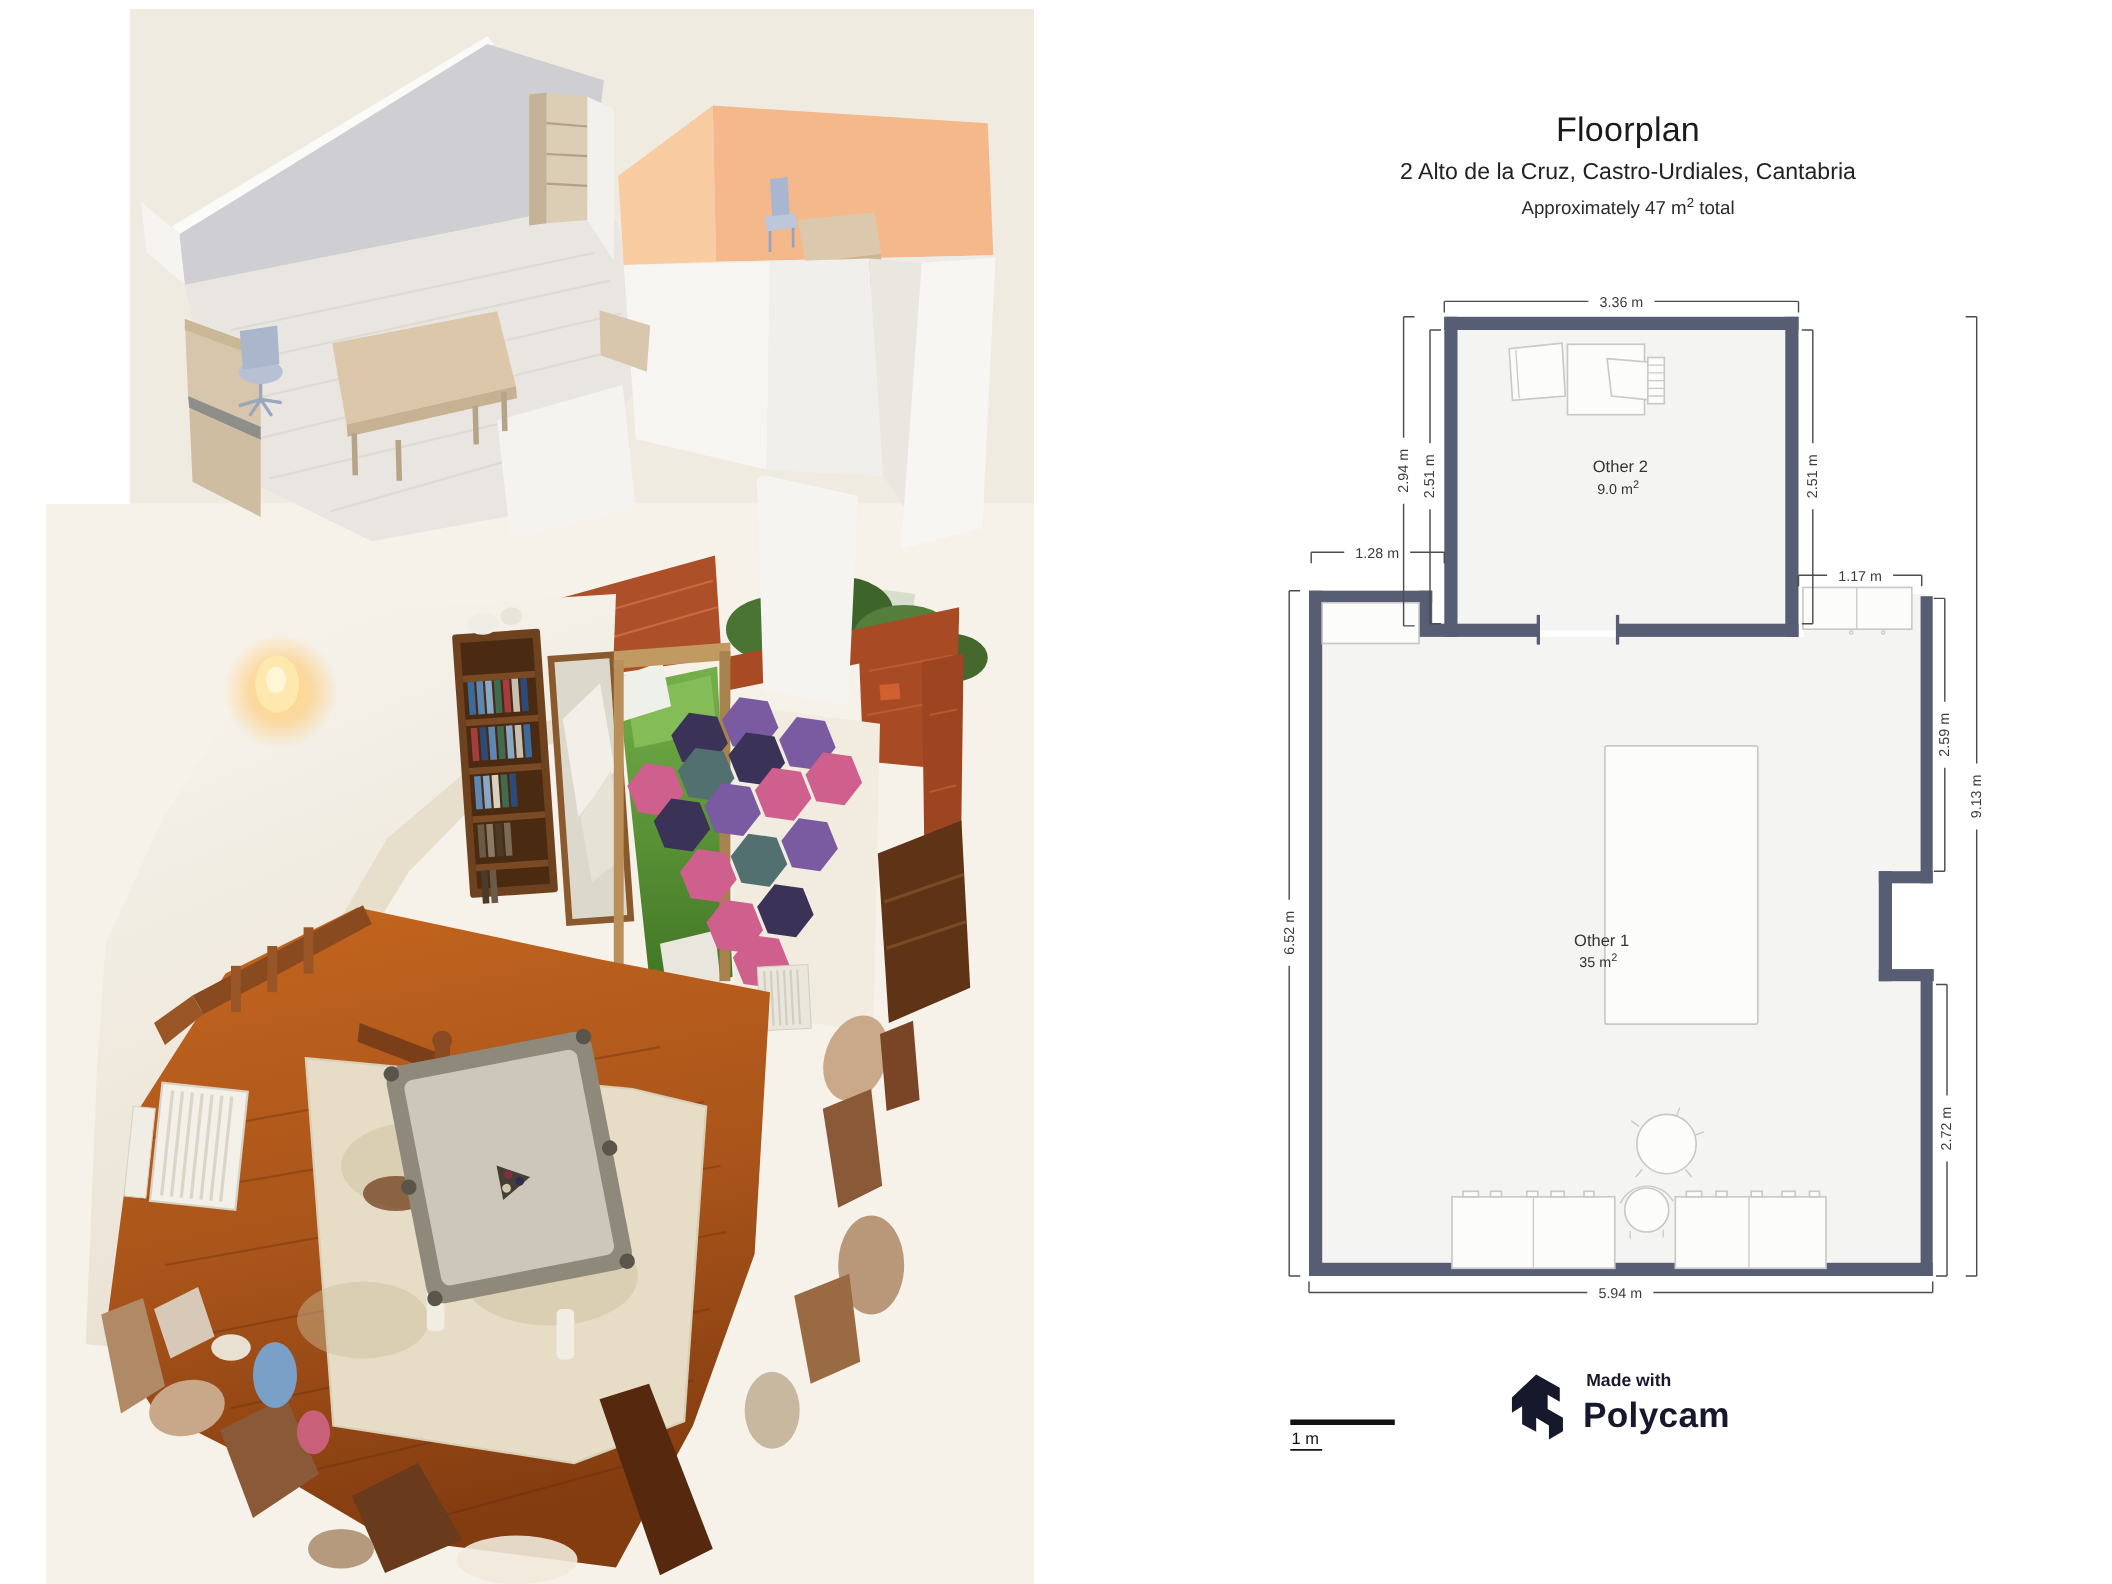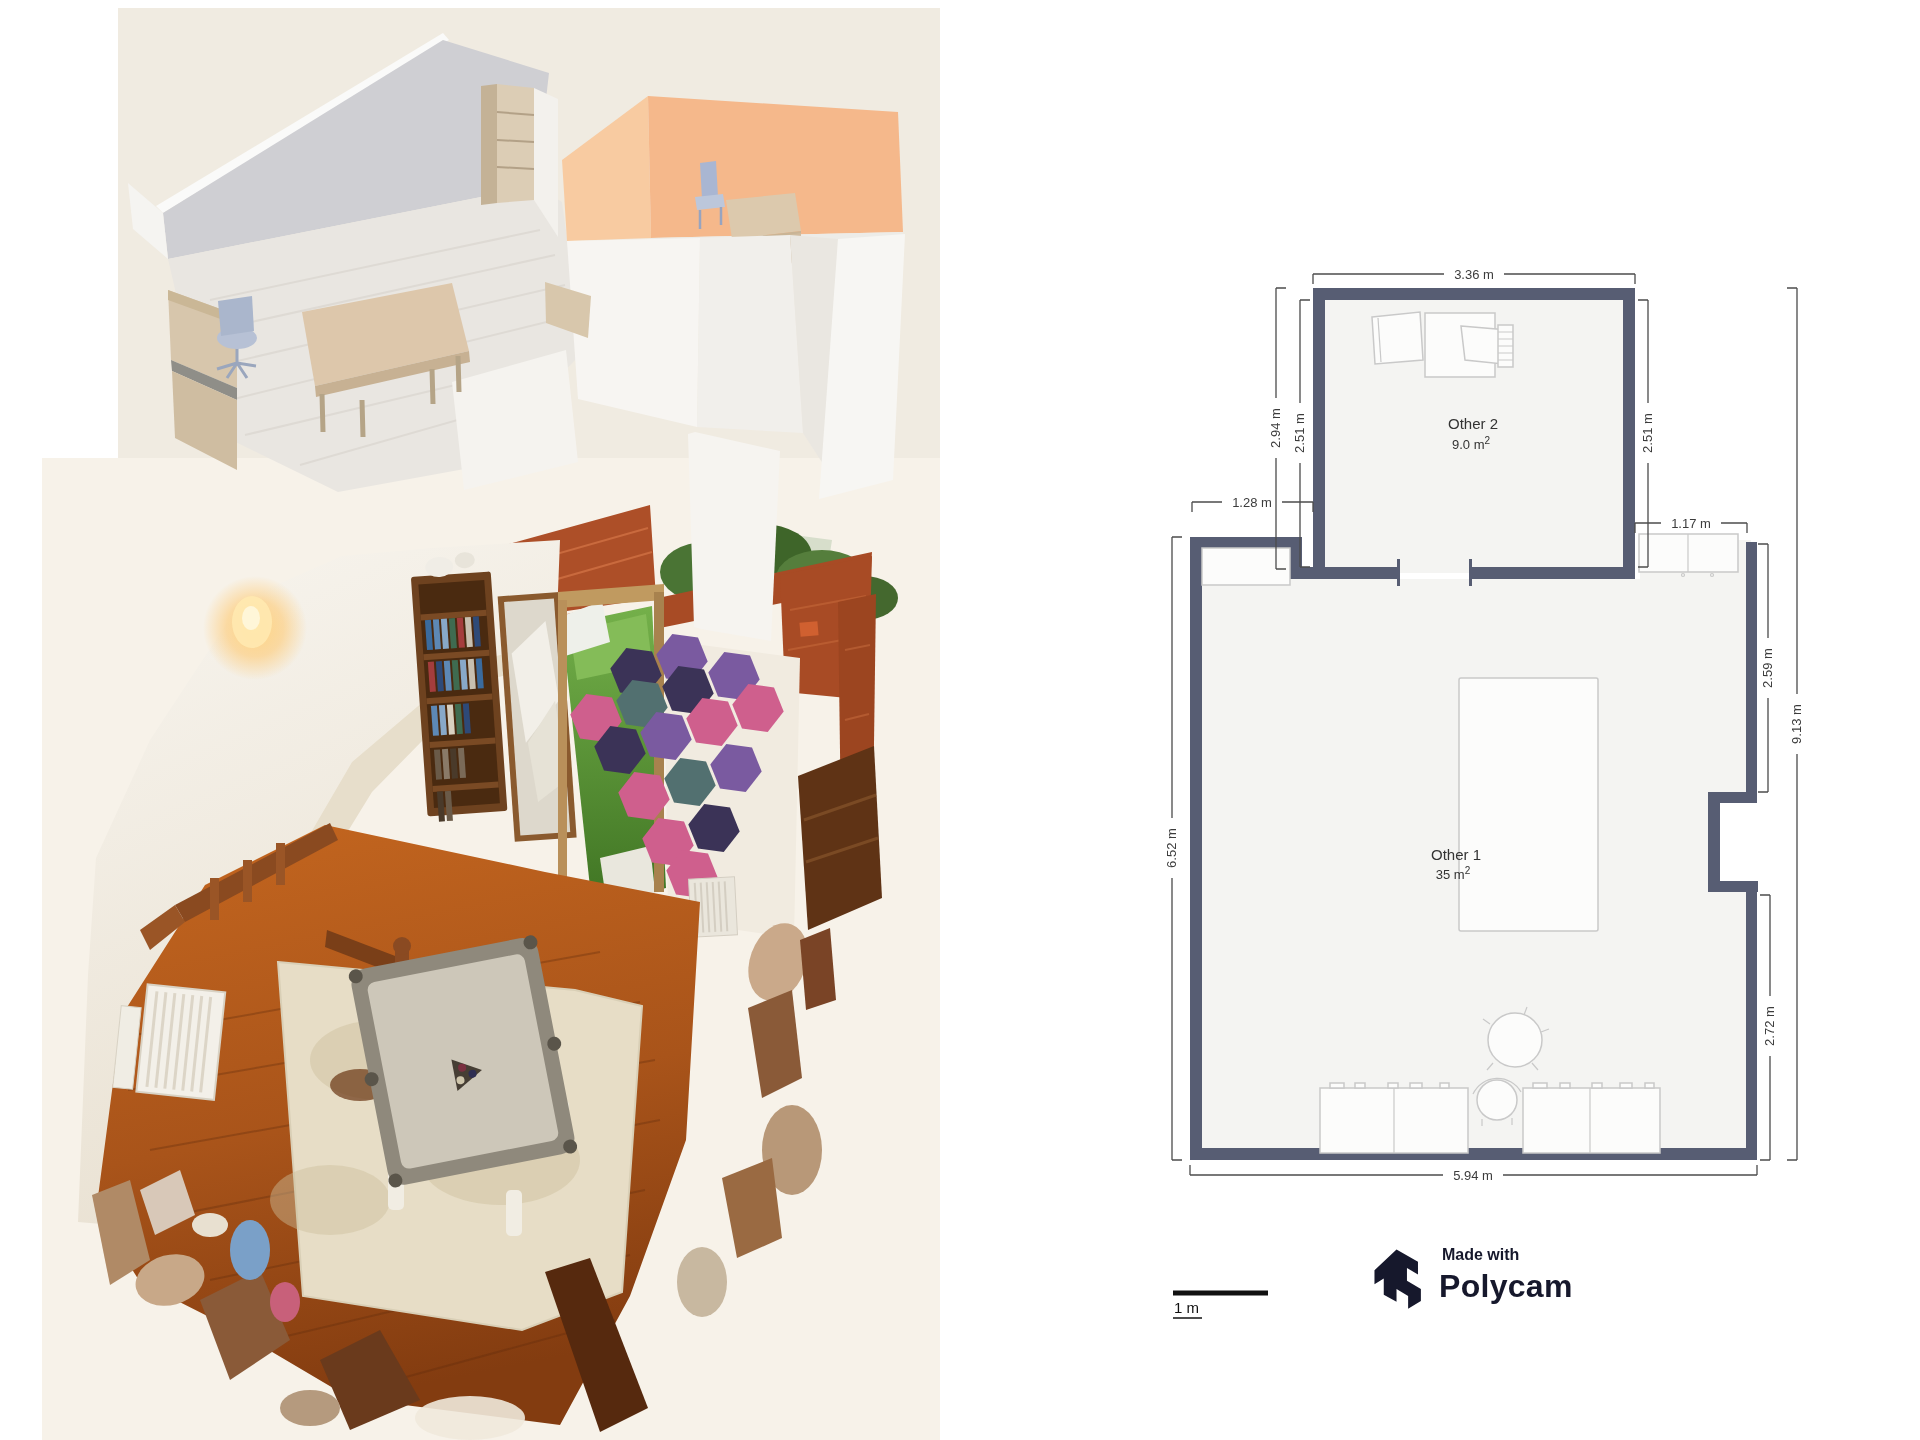"Floorplan" div.titleblock { html: none -> <div> <h1>Floorplan</h1> <div>2 Alto de la Cruz, Castro-Urdiales, Cantabria</div> <div><span>Approximately 47 m</span><sup>2</sup><span> total</span></div> </div> }
